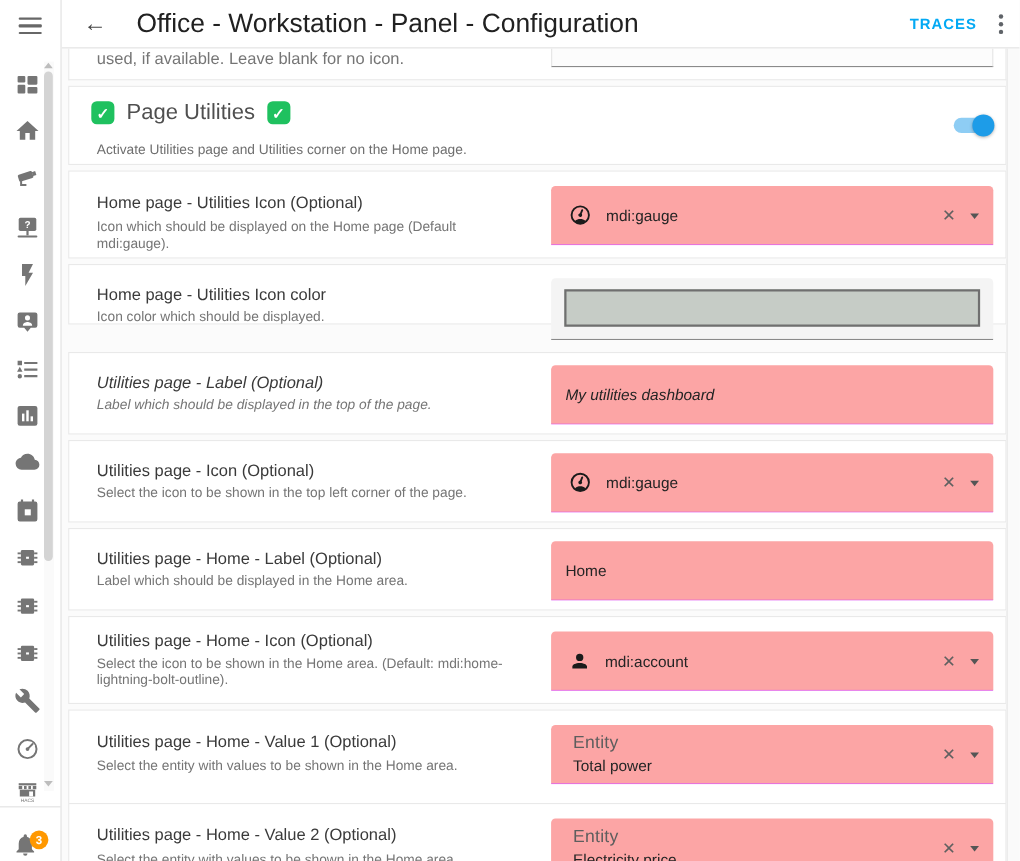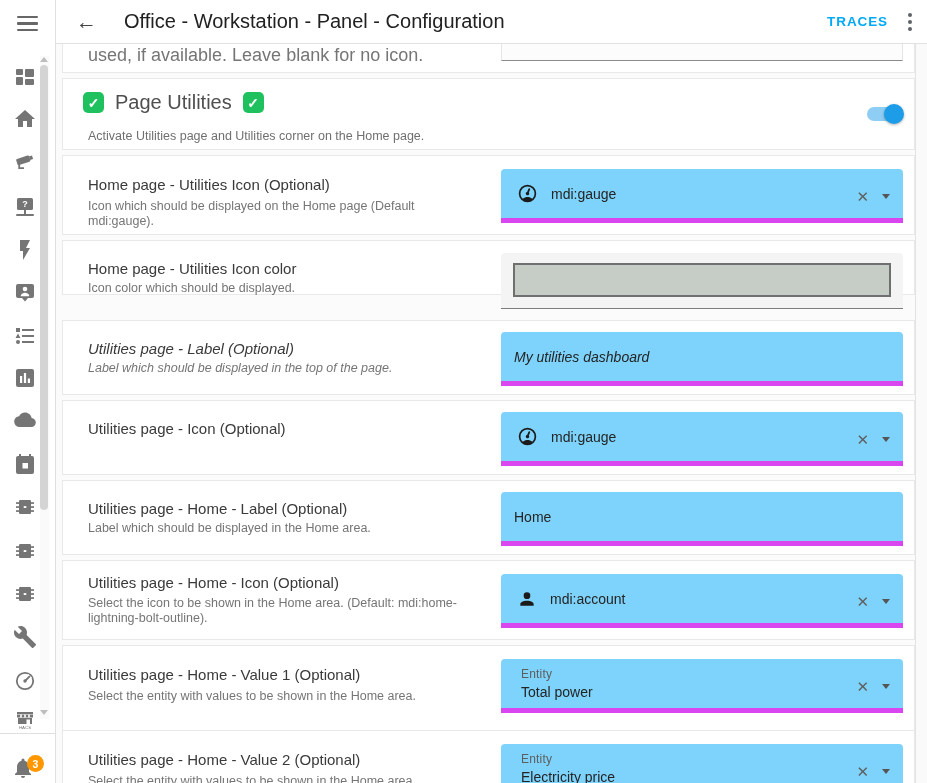"Office - Workstation - Panel" .page-title { font-size: 20px -> 24px }
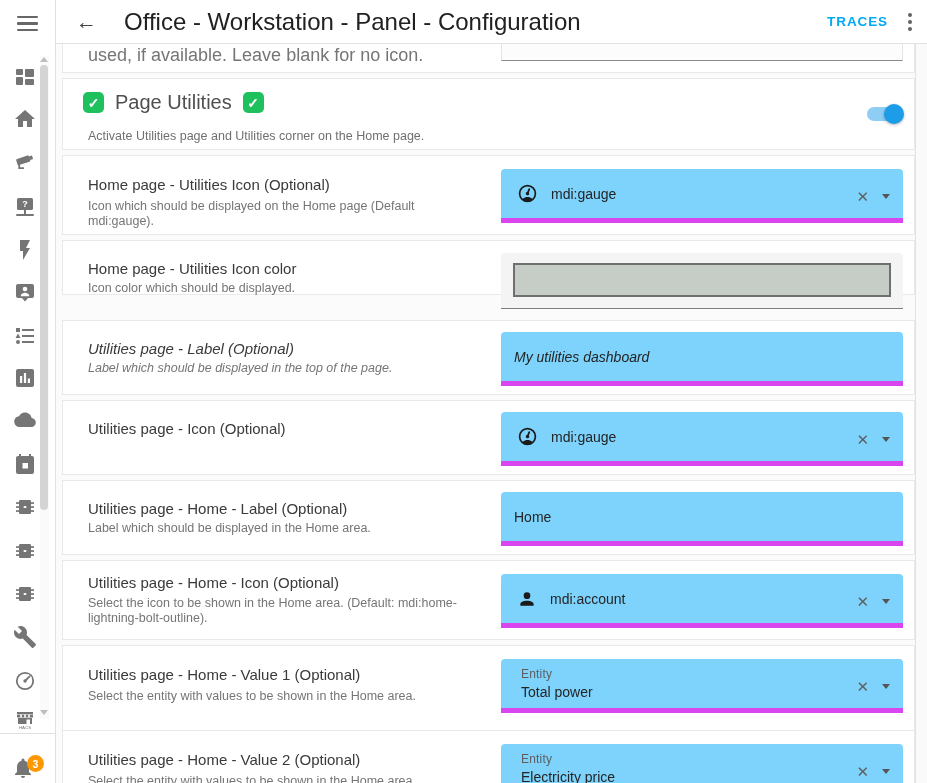"used, if available. Leave blank" .partial-desc { font-size: 18px -> 15px }
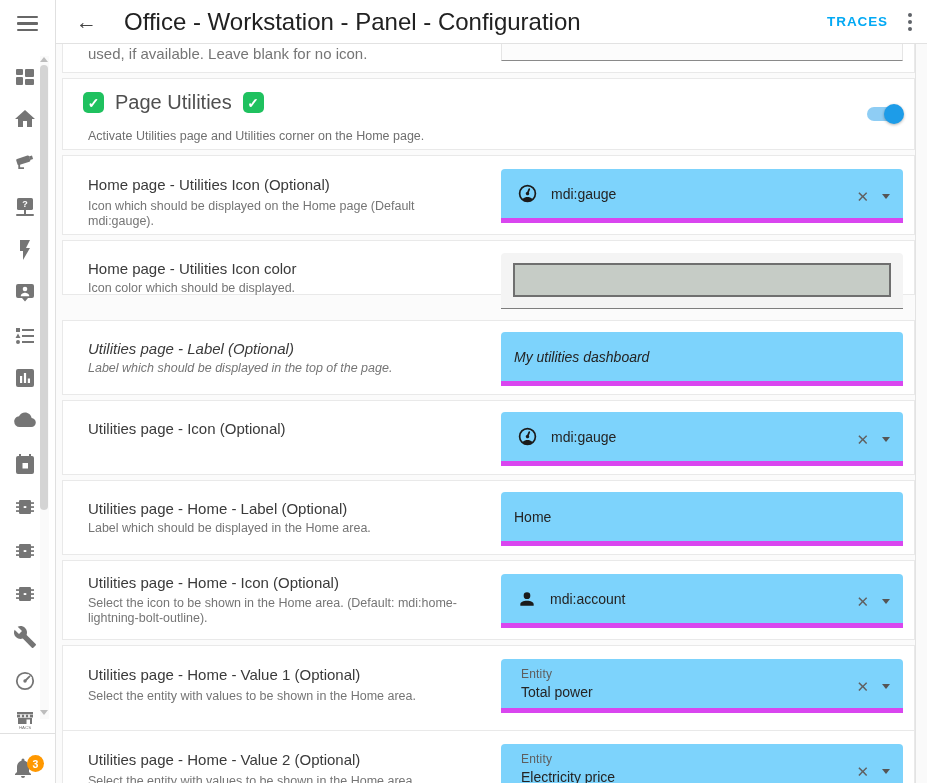"mdi:gauge" .fld { background: #7dd3fc -> #fca5a5; border-bottom: 5px solid #d946ef -> 1px solid #d946ef }
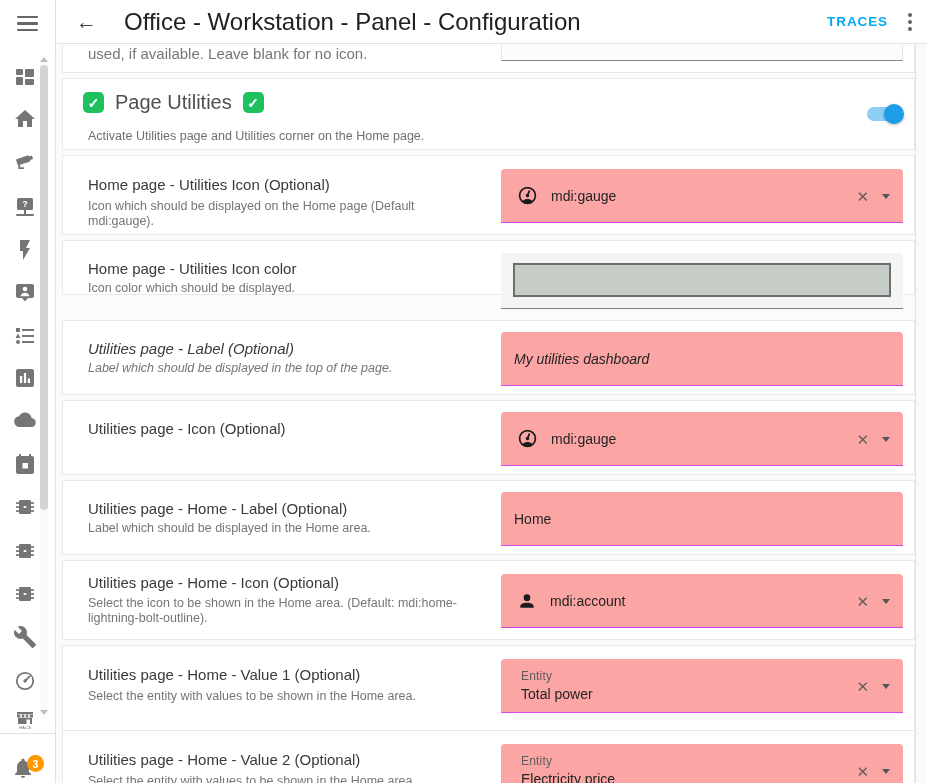"Select the icon to be shown in the top" div.row-desc { html: none -> <div>Select the icon to be shown in the top left corner of the page.</div> }
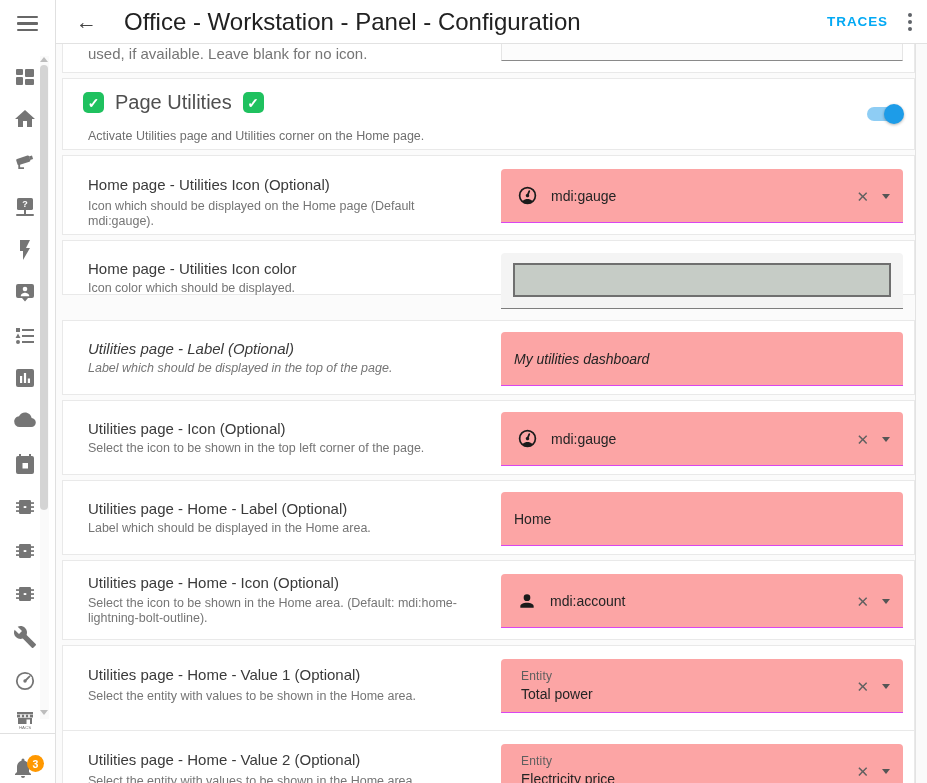"Entity" .efloat { font-size: 12px -> 16px }
